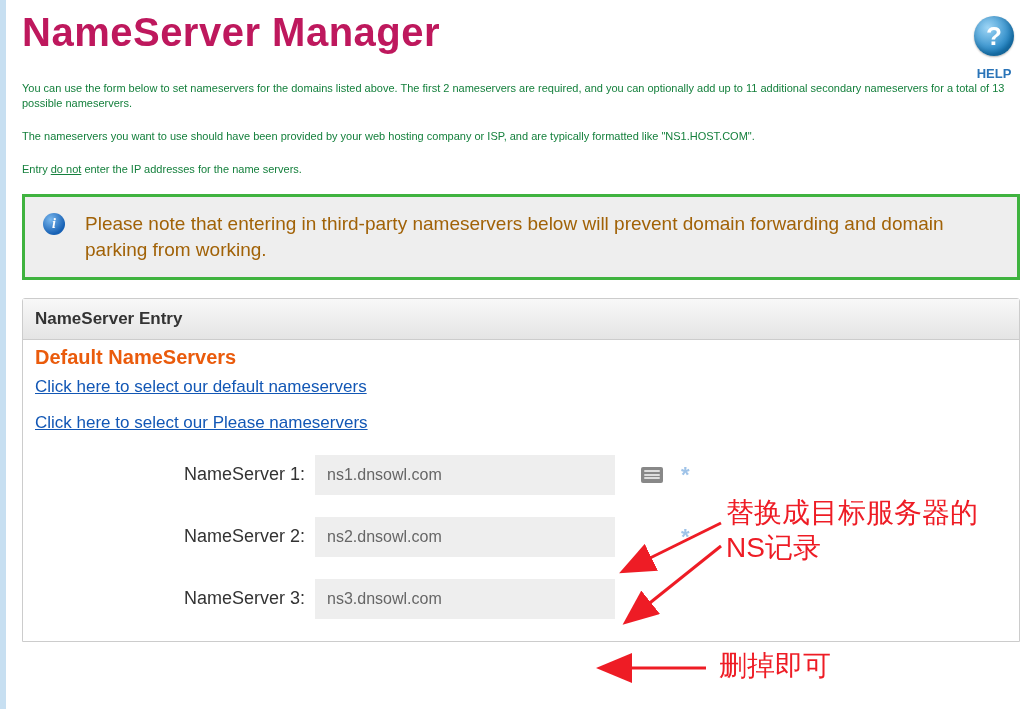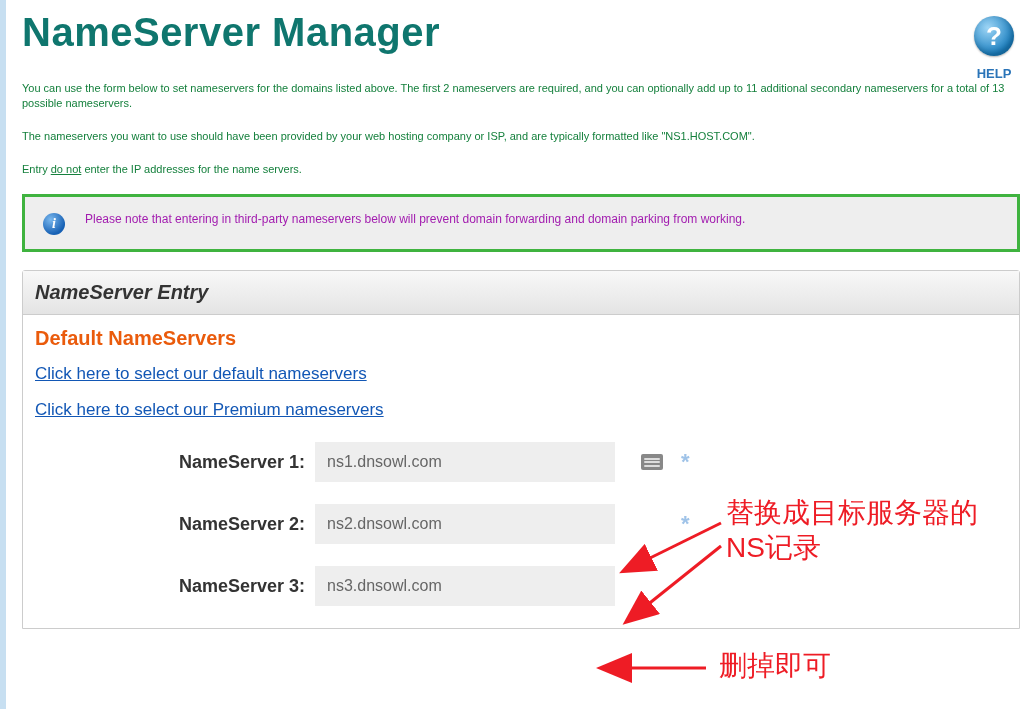"NameServer Manager" h1 { color: #0f766e -> #be185d }
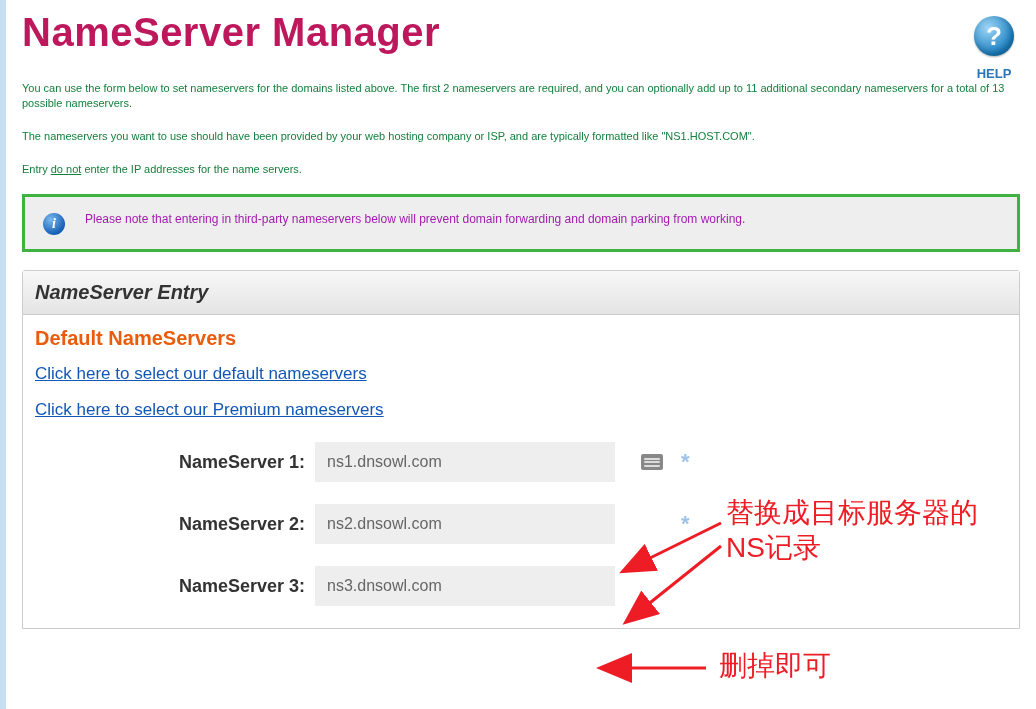"Please note that entering in" .notice-text { color: #a21caf -> #a16207; font-size: 12px -> 19px }
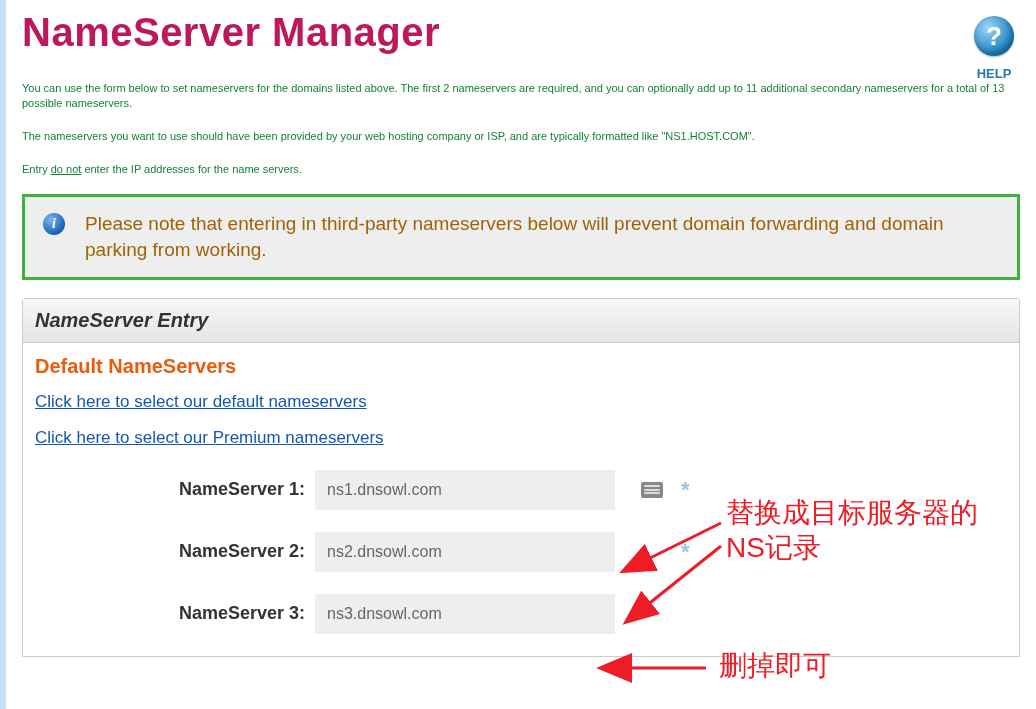"NameServer Entry" .panel-header { font-size: 20px -> 17px; font-style: italic -> none }
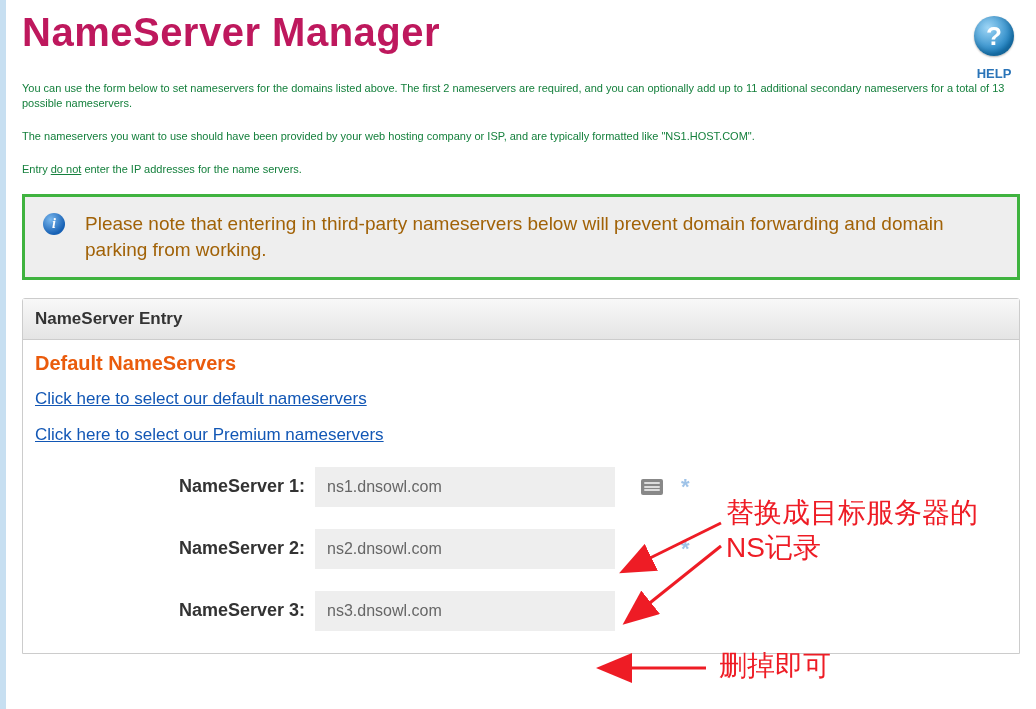"Default NameServers" .panel-body { padding: 12px 12px 0 12px -> 6px 12px 0 12px }
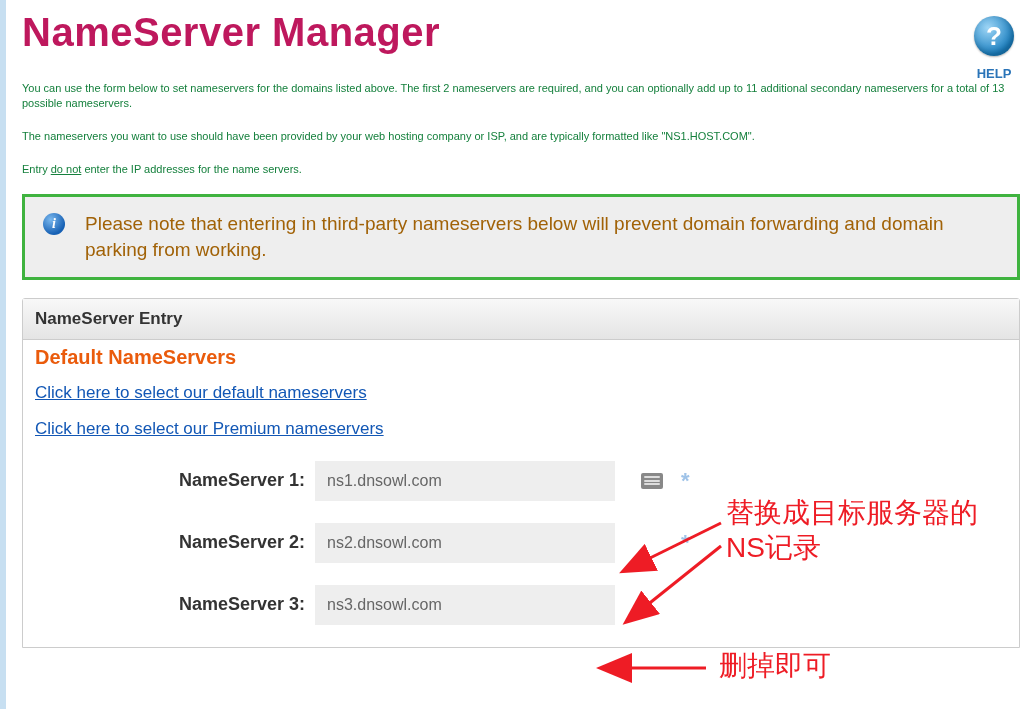"Click here to select our" .link-row { margin-top: 14px -> 8px }
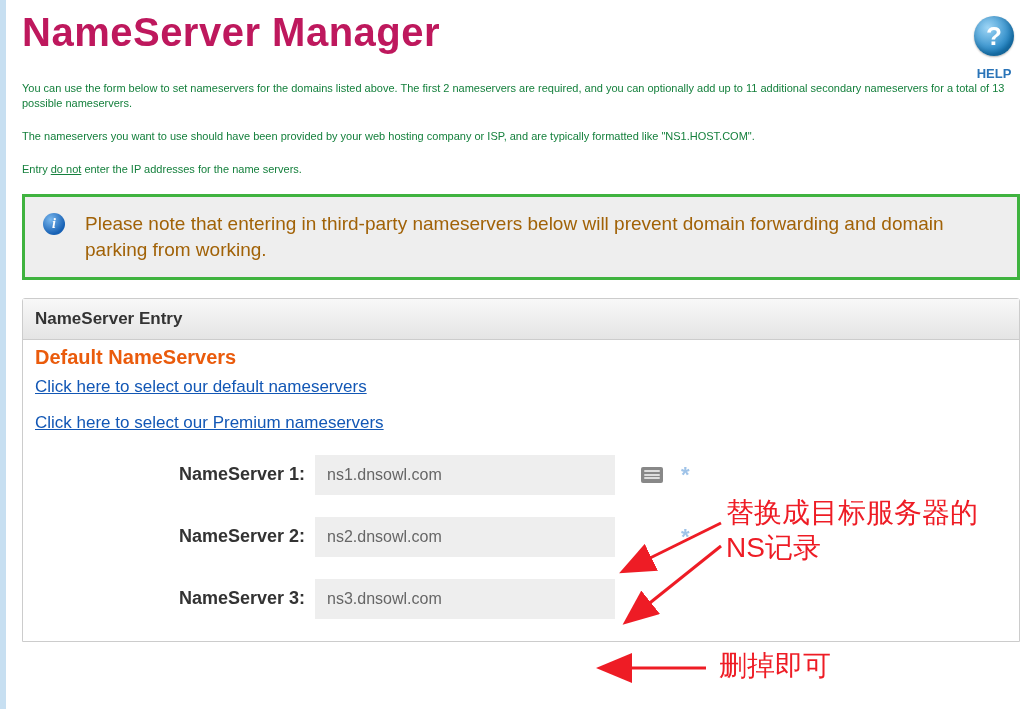"Click here to select our Premium" a.link { text: Premium -> Please }
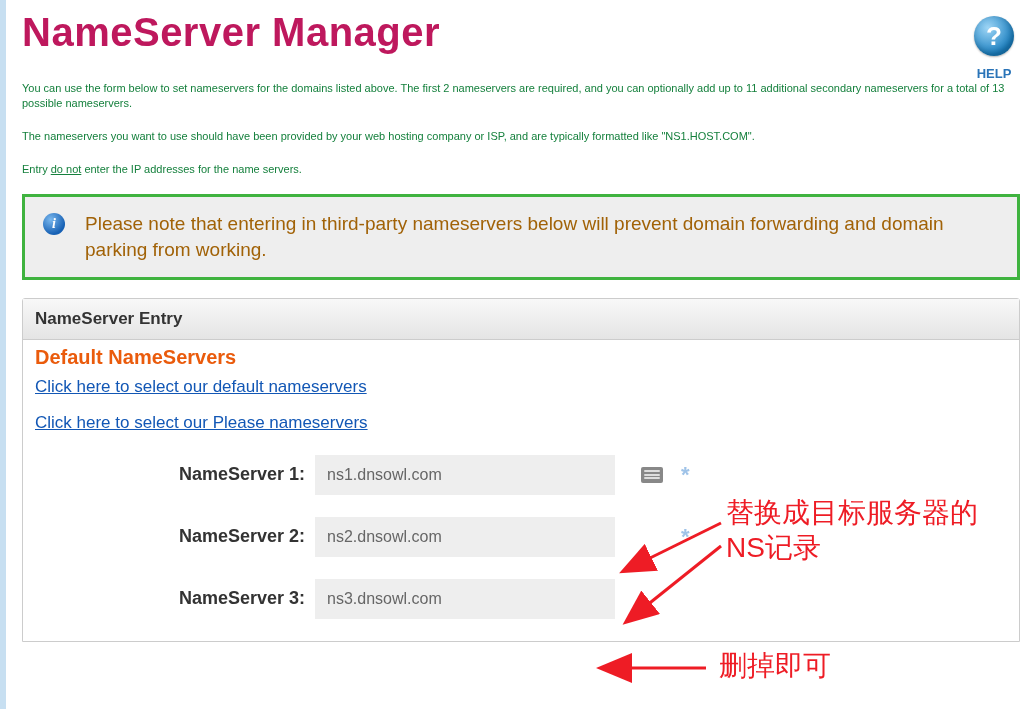"NameServer 1:" .ns-label { font-weight: 700 -> 400 }
